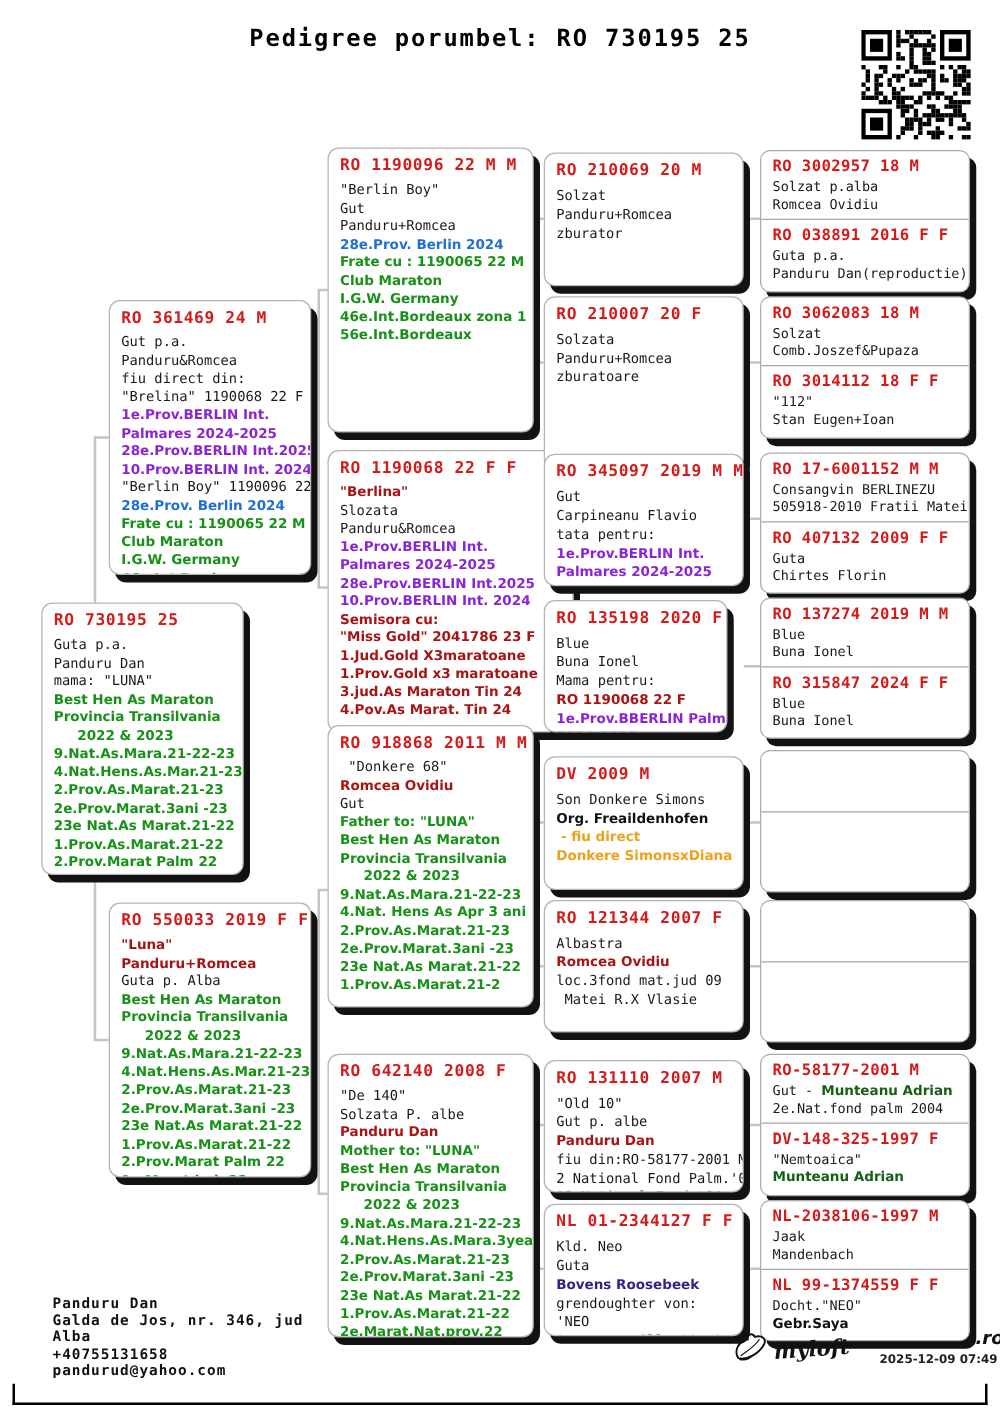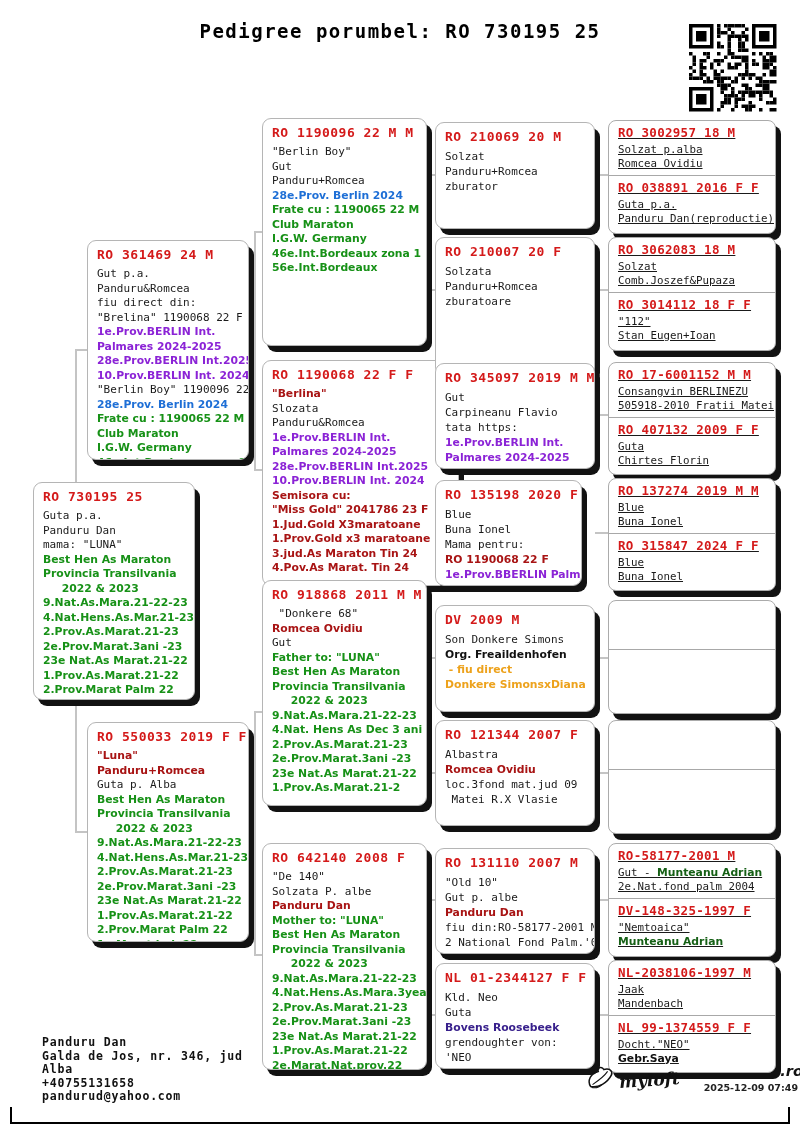"RO 3002957 18 M" .ppanel { text-decoration: underline -> none }
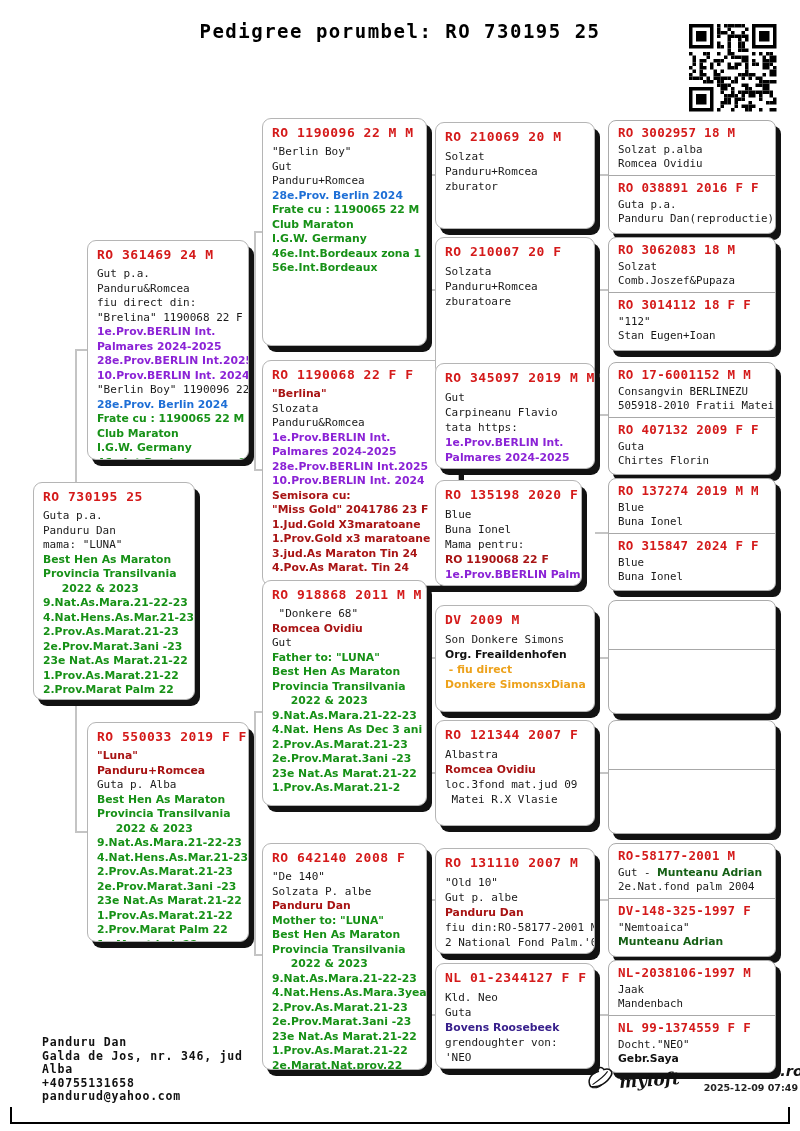"tata https:" div.bl { text: https -> pentru }
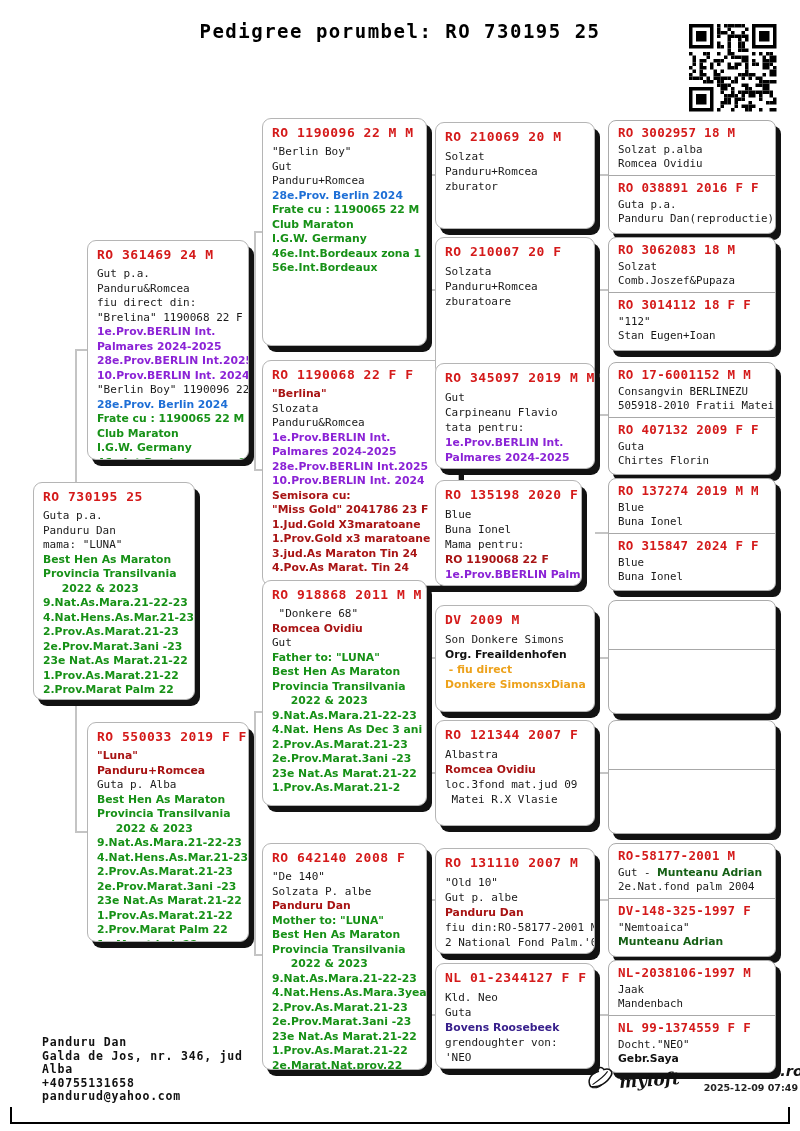"4.Nat. Hens As Dec 3" div.bl { text: Dec -> Apr }
